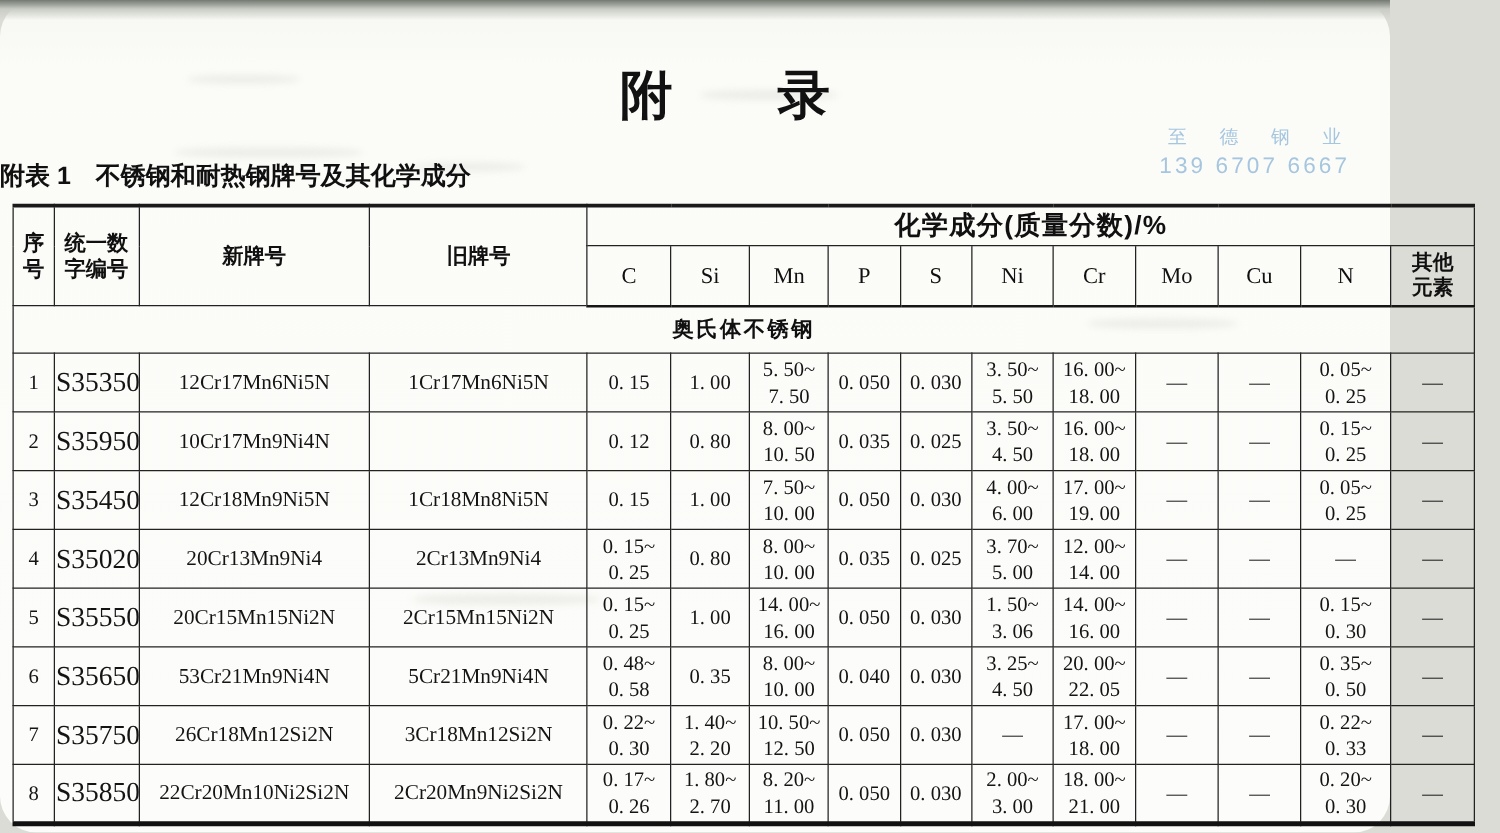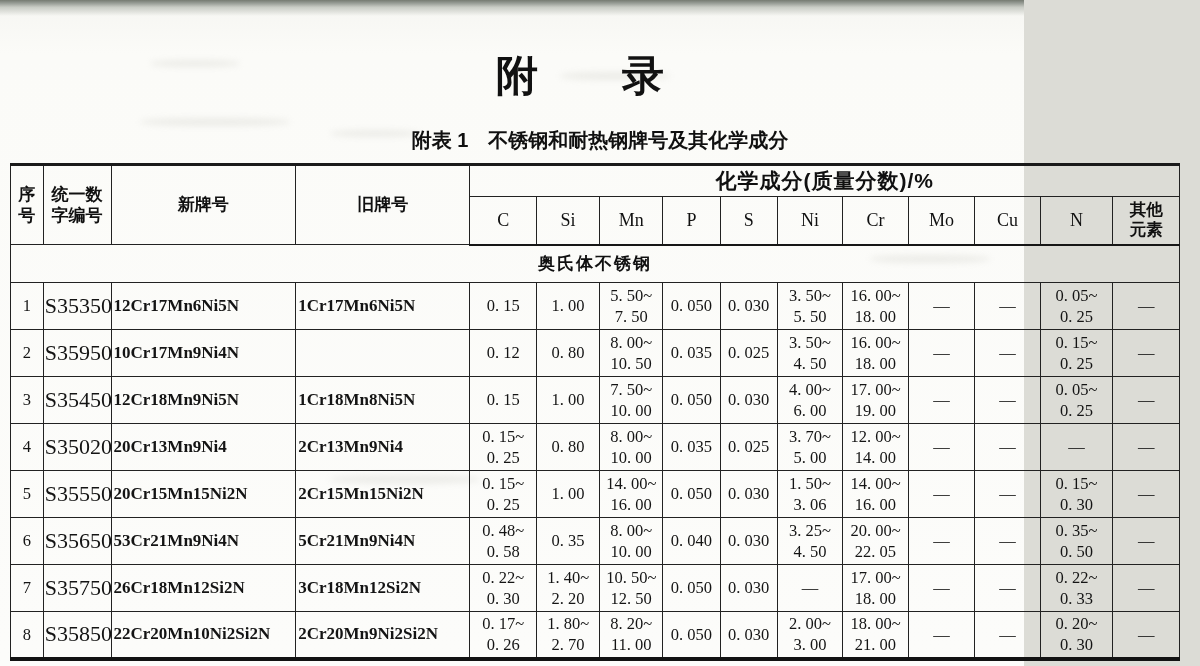"附 录" .page { border-radius: none -> 29px; width: 1024px -> 1112px }
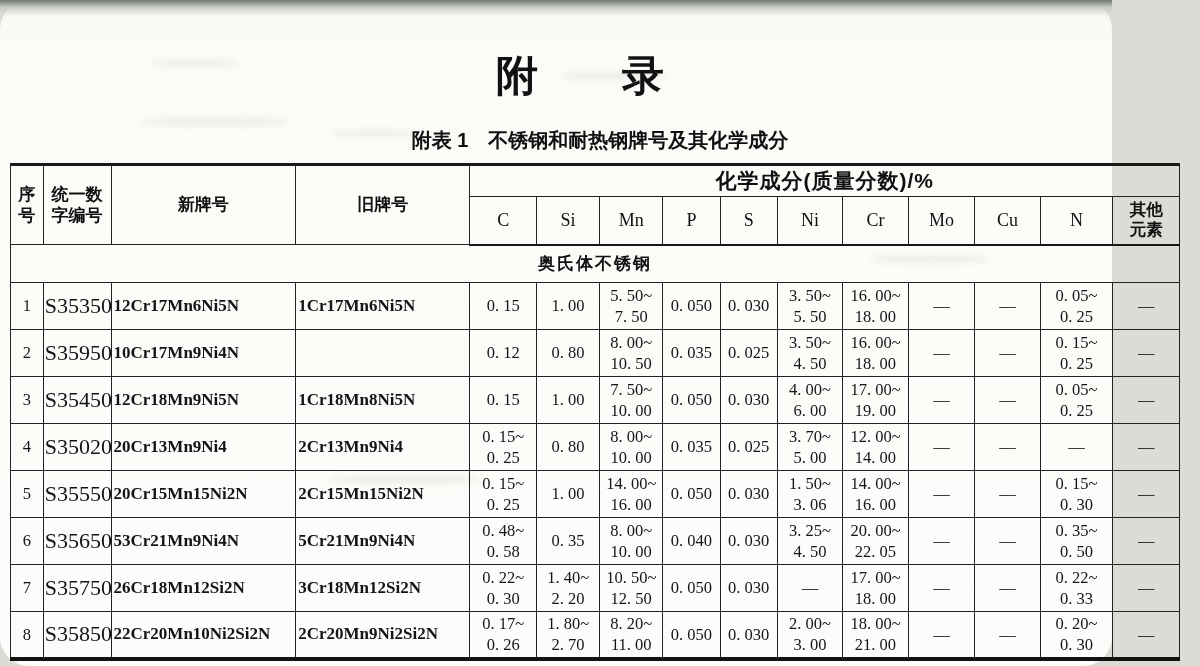"至 德 钢 业" div.watermark { html: none -> <div> <div>至 德 钢 业</div> <div>139 6707 6667</div> </div> }
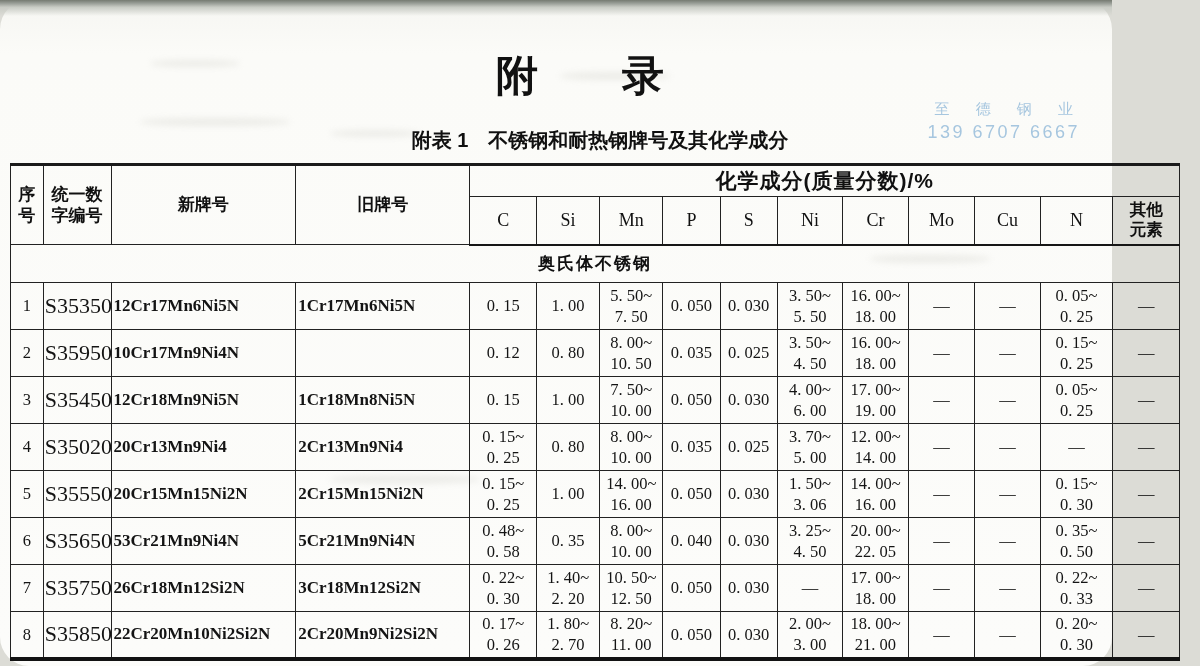"附表 1 不锈钢和耐热钢牌号及其化学成分" .caption { text-align: center -> none }
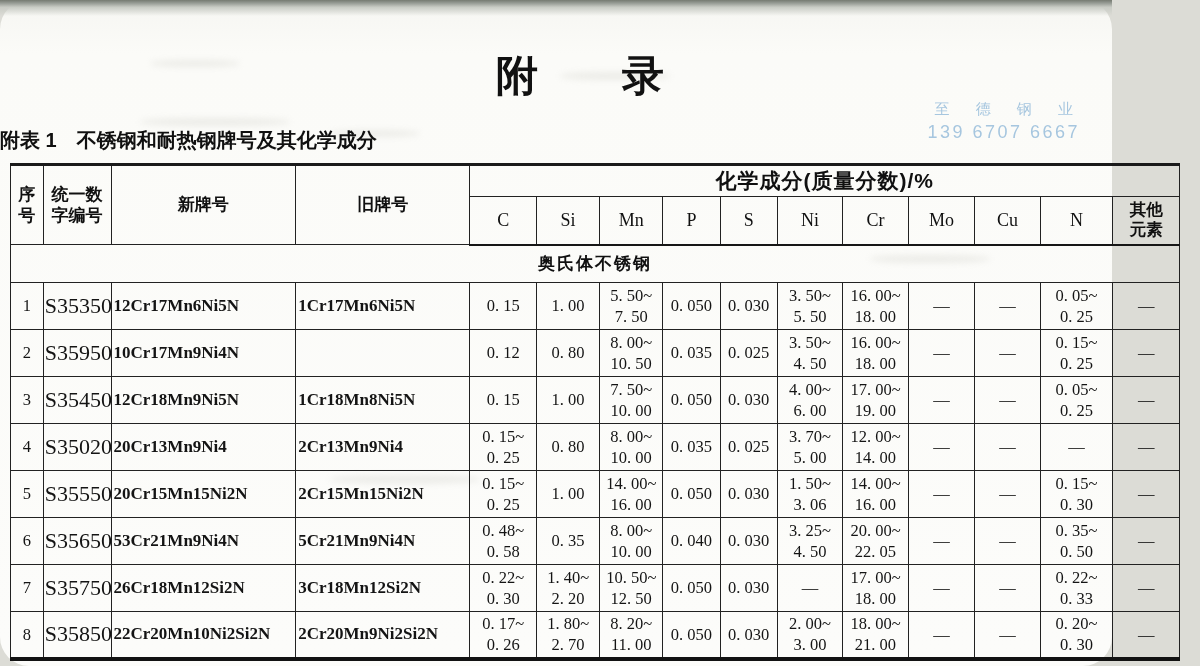"12Cr17Mn6Ni5N" td.grade { font-weight: bold -> none; text-align: left -> center }
